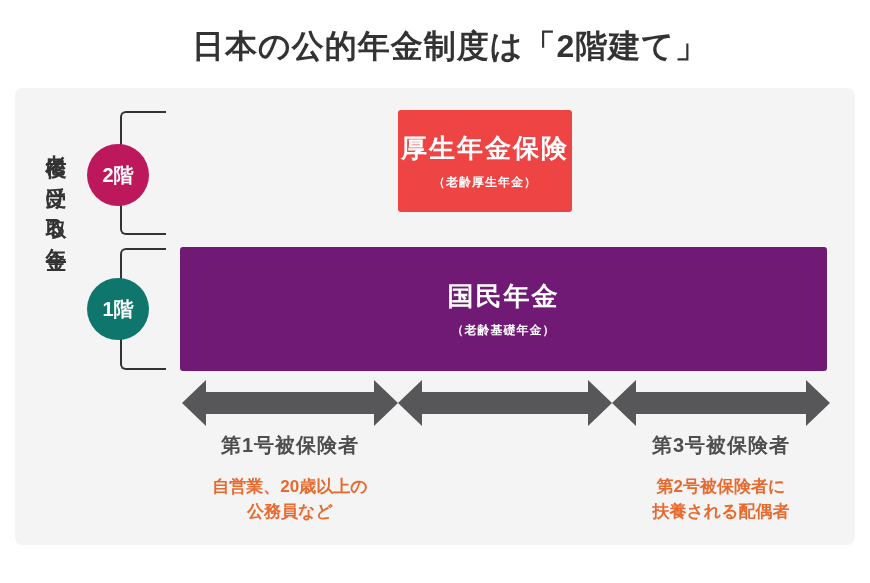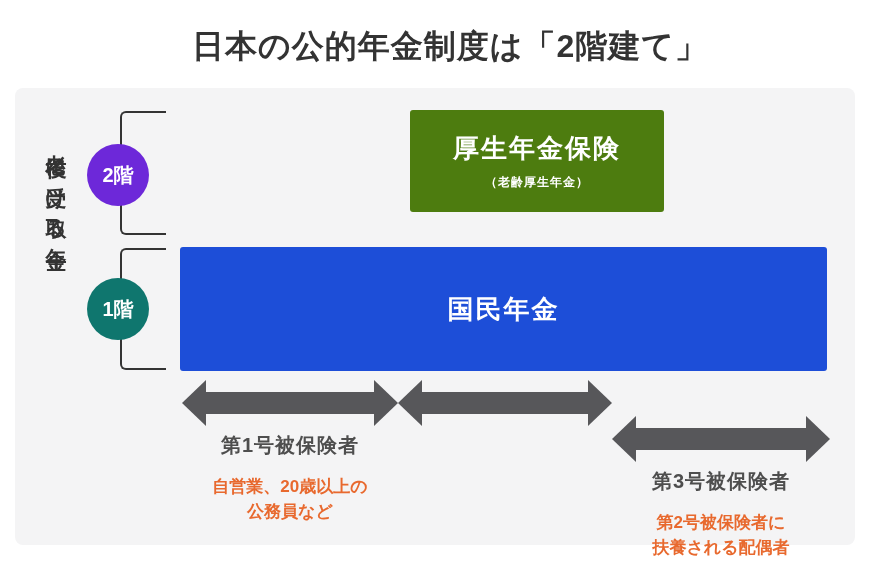"厚生年金保険" .box-2f { background: #4d7c0f -> #ef4444; left: 395px -> 383px; width: 254px -> 174px }
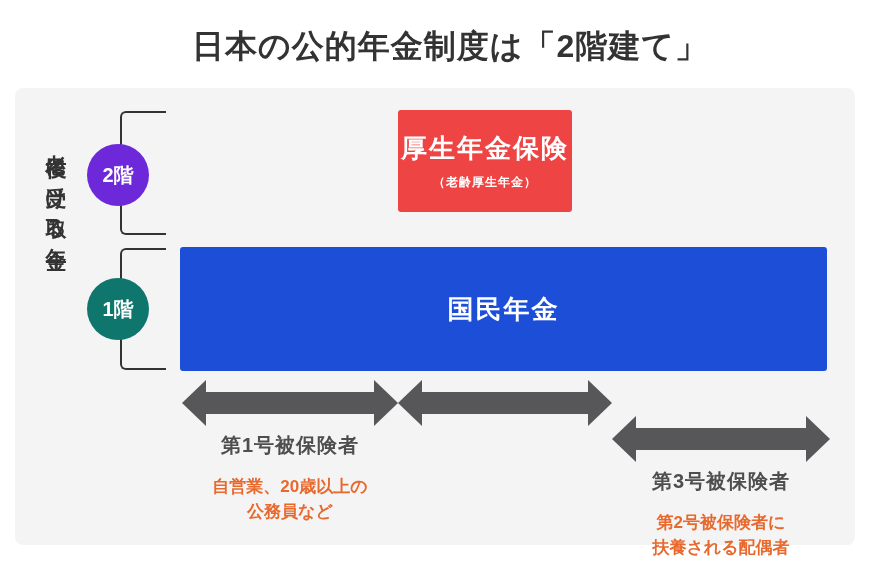"2階" .badge-2f { background: #6d28d9 -> #be185d }
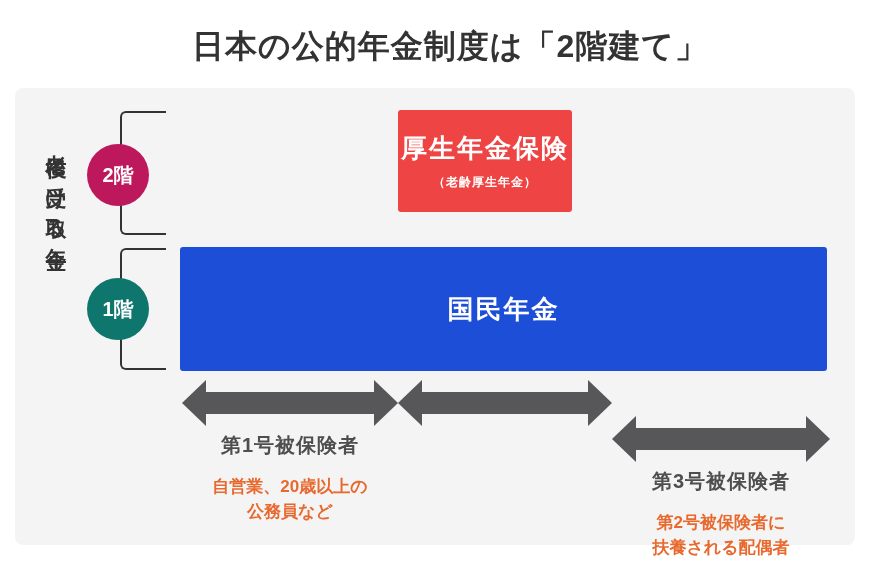"国民年金" .box-1f { background: #1d4ed8 -> #701a75 }
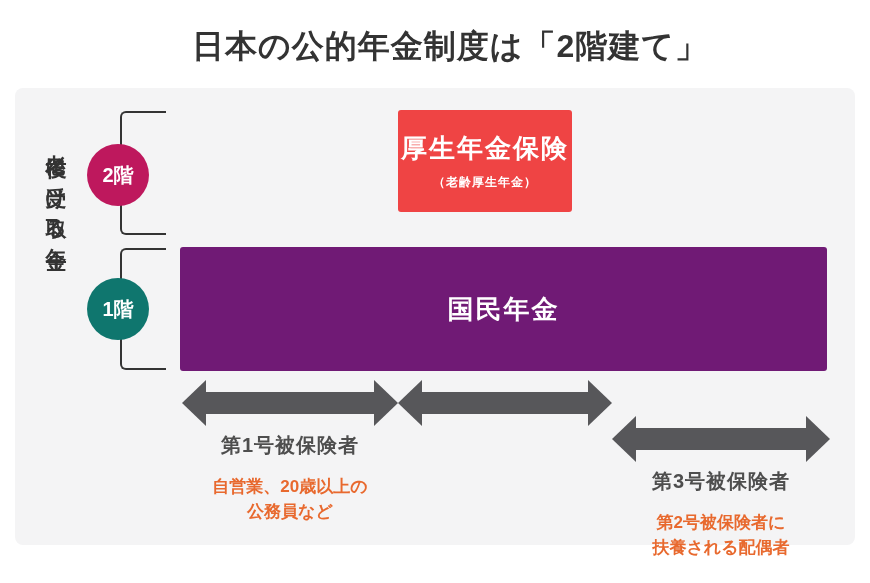"（老齢基礎年金）" div.box-subtitle { html: none -> <div>（老齢基礎年金）</div> }
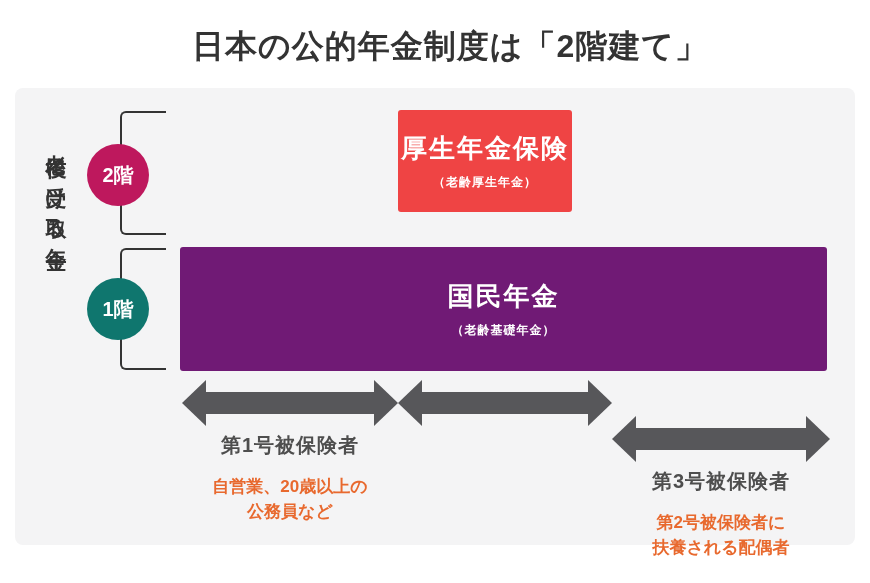"第3号被保険者" .col-3 { margin-top: 36px -> none }
